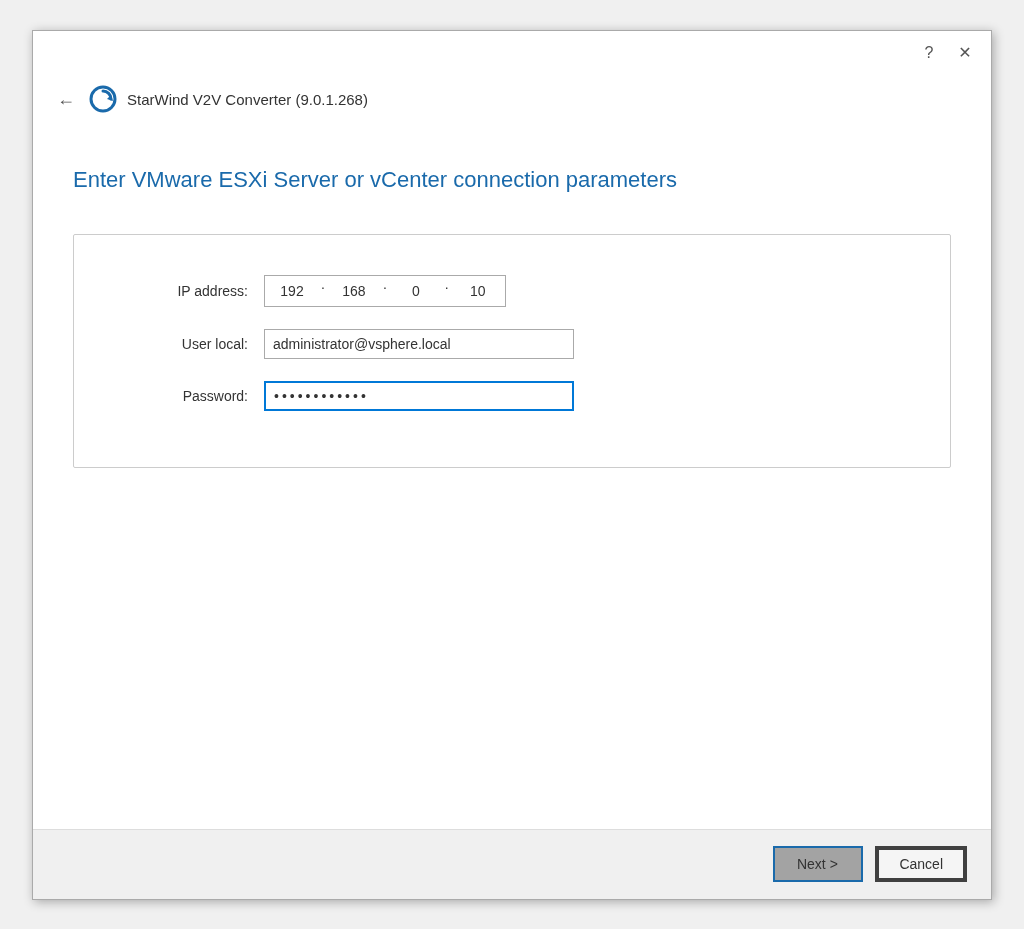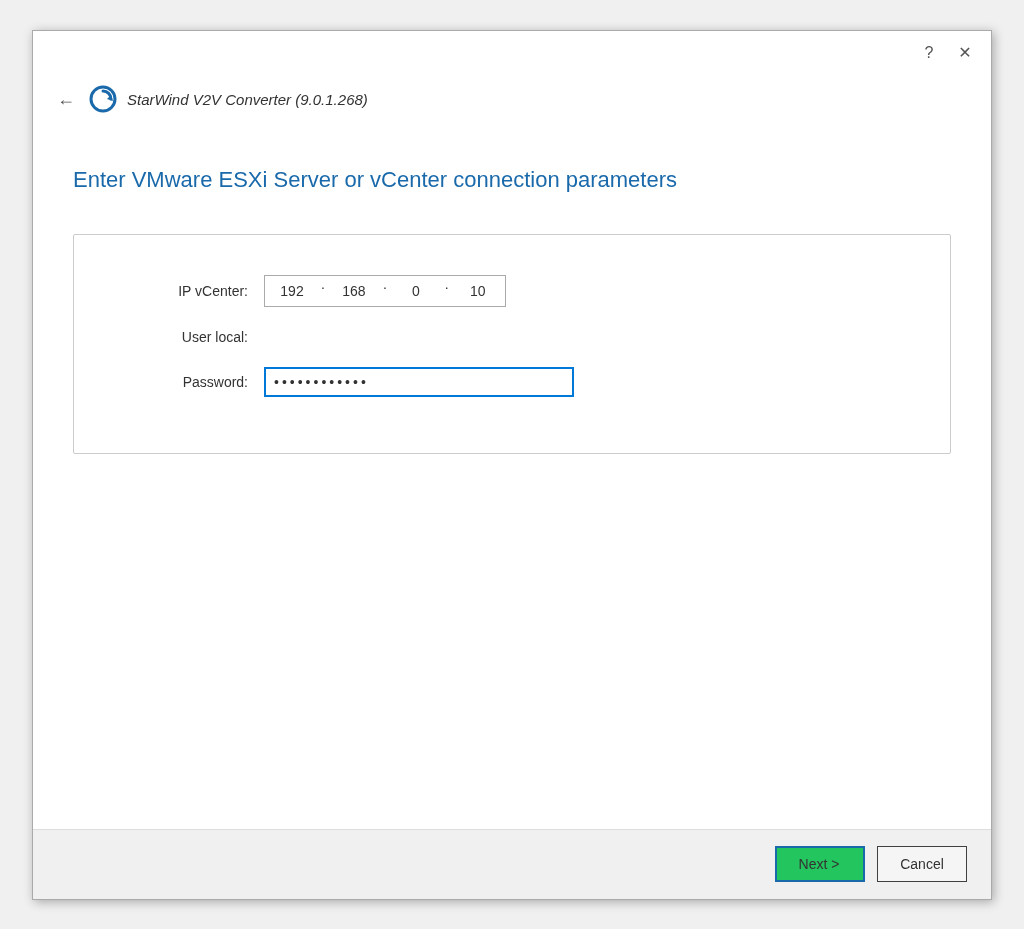"StarWind V2V Converter (9.0.1.268)" .app-title { font-style: italic -> none }
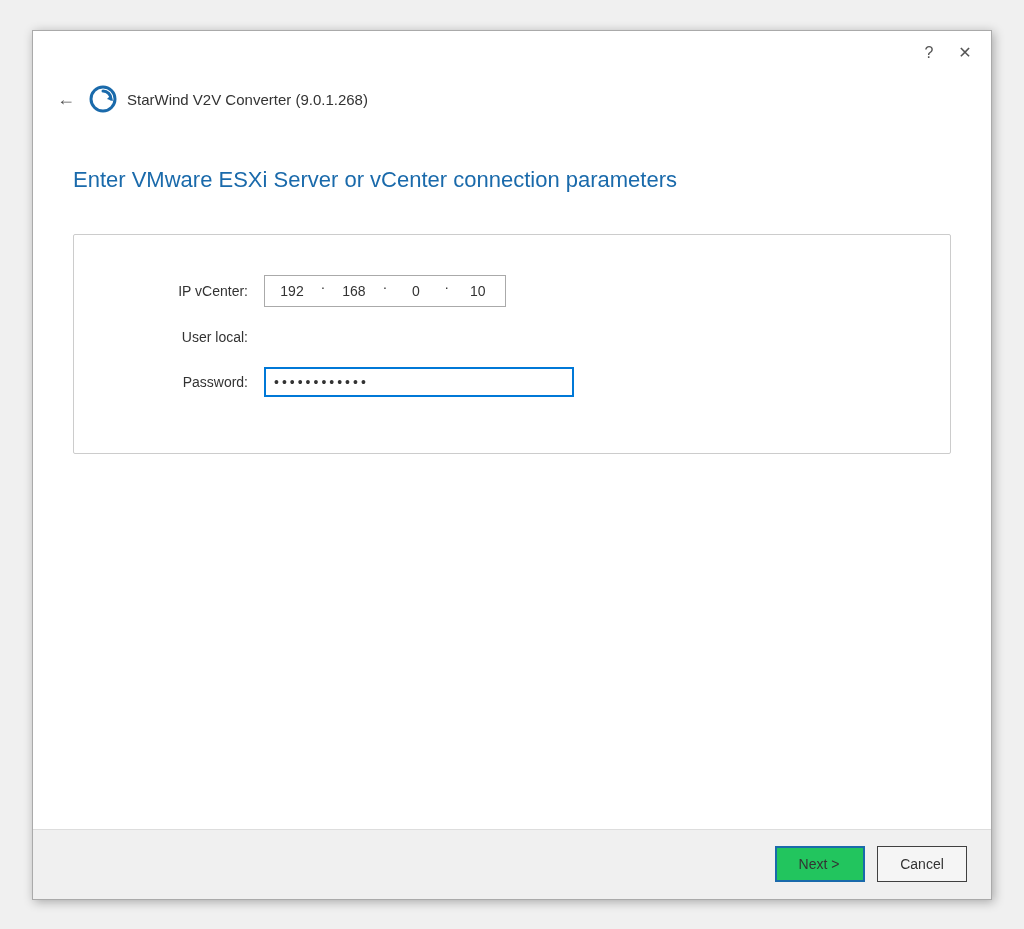"IP vCenter:" label.form-label { text: vCenter -> address }
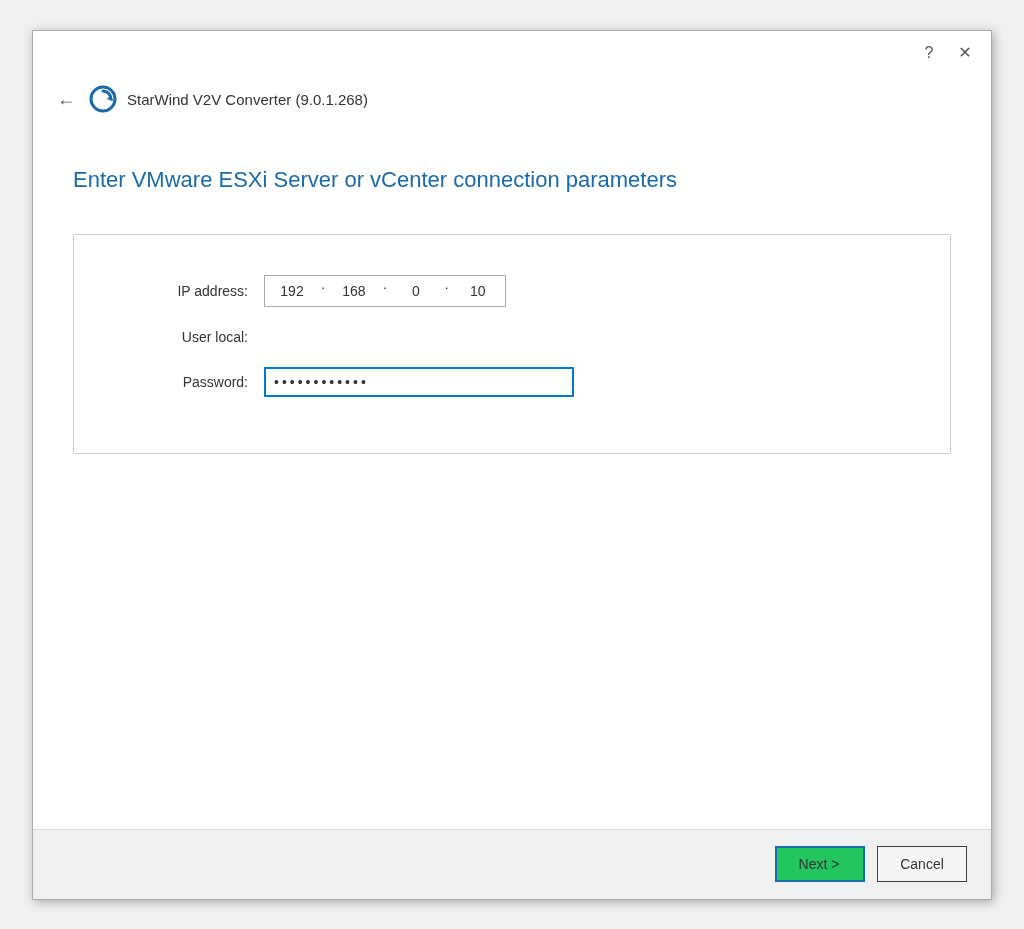"administrator@vsphere.local" input.text-input { html: none -> <input> }
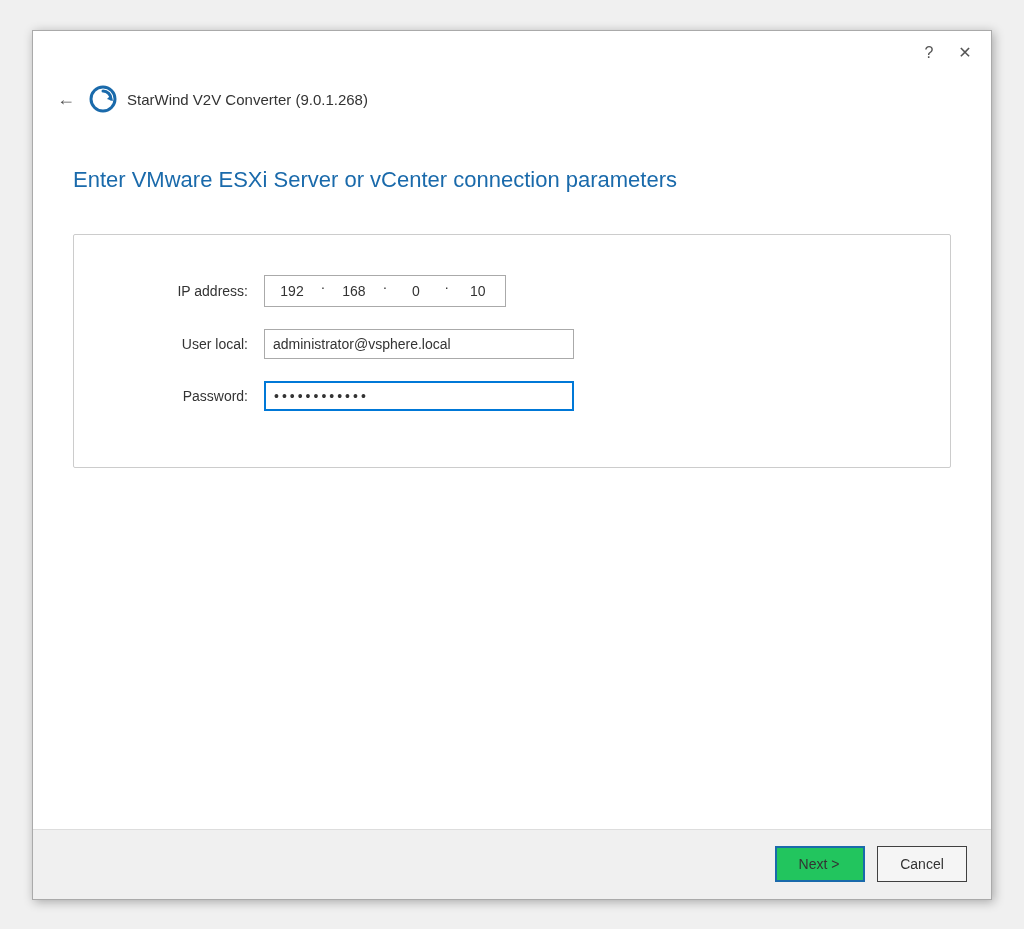"Next >" .btn-next { background: #22c55e -> #a3a3a3 }
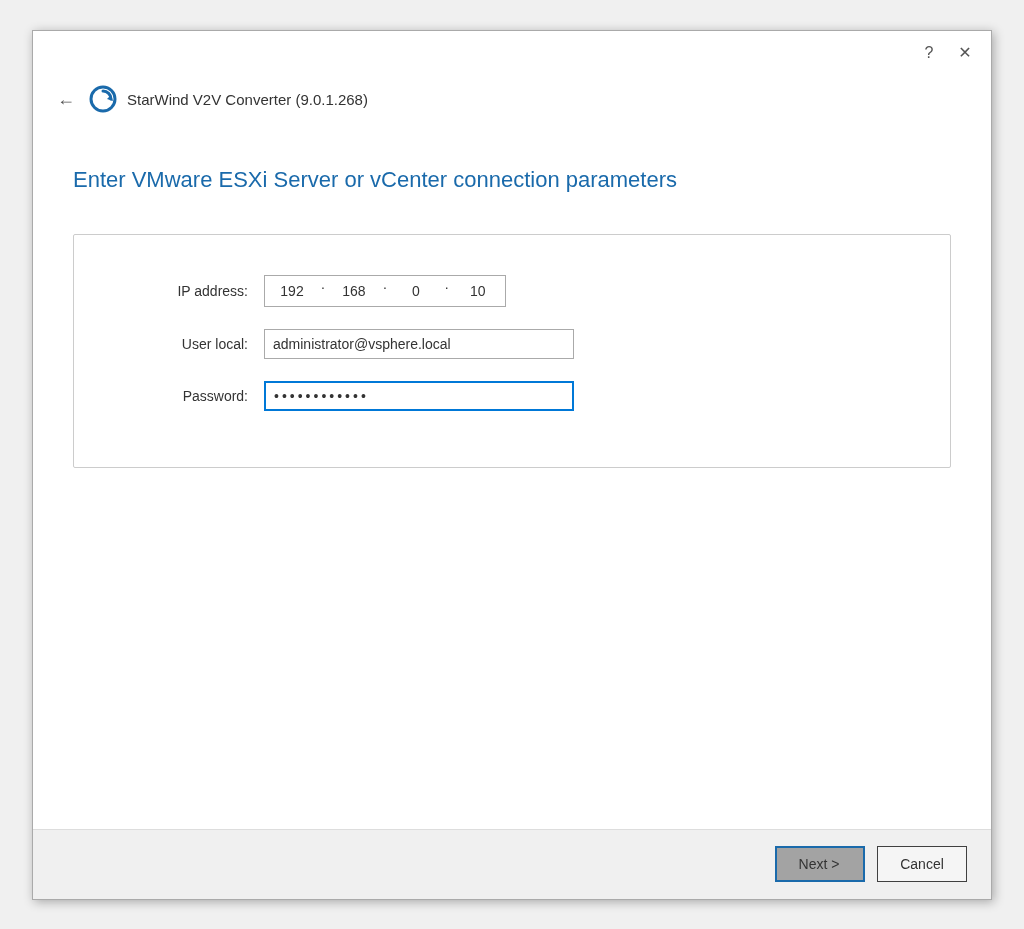"Cancel" .btn { border: 1px solid #404040 -> 4px solid #404040 }
